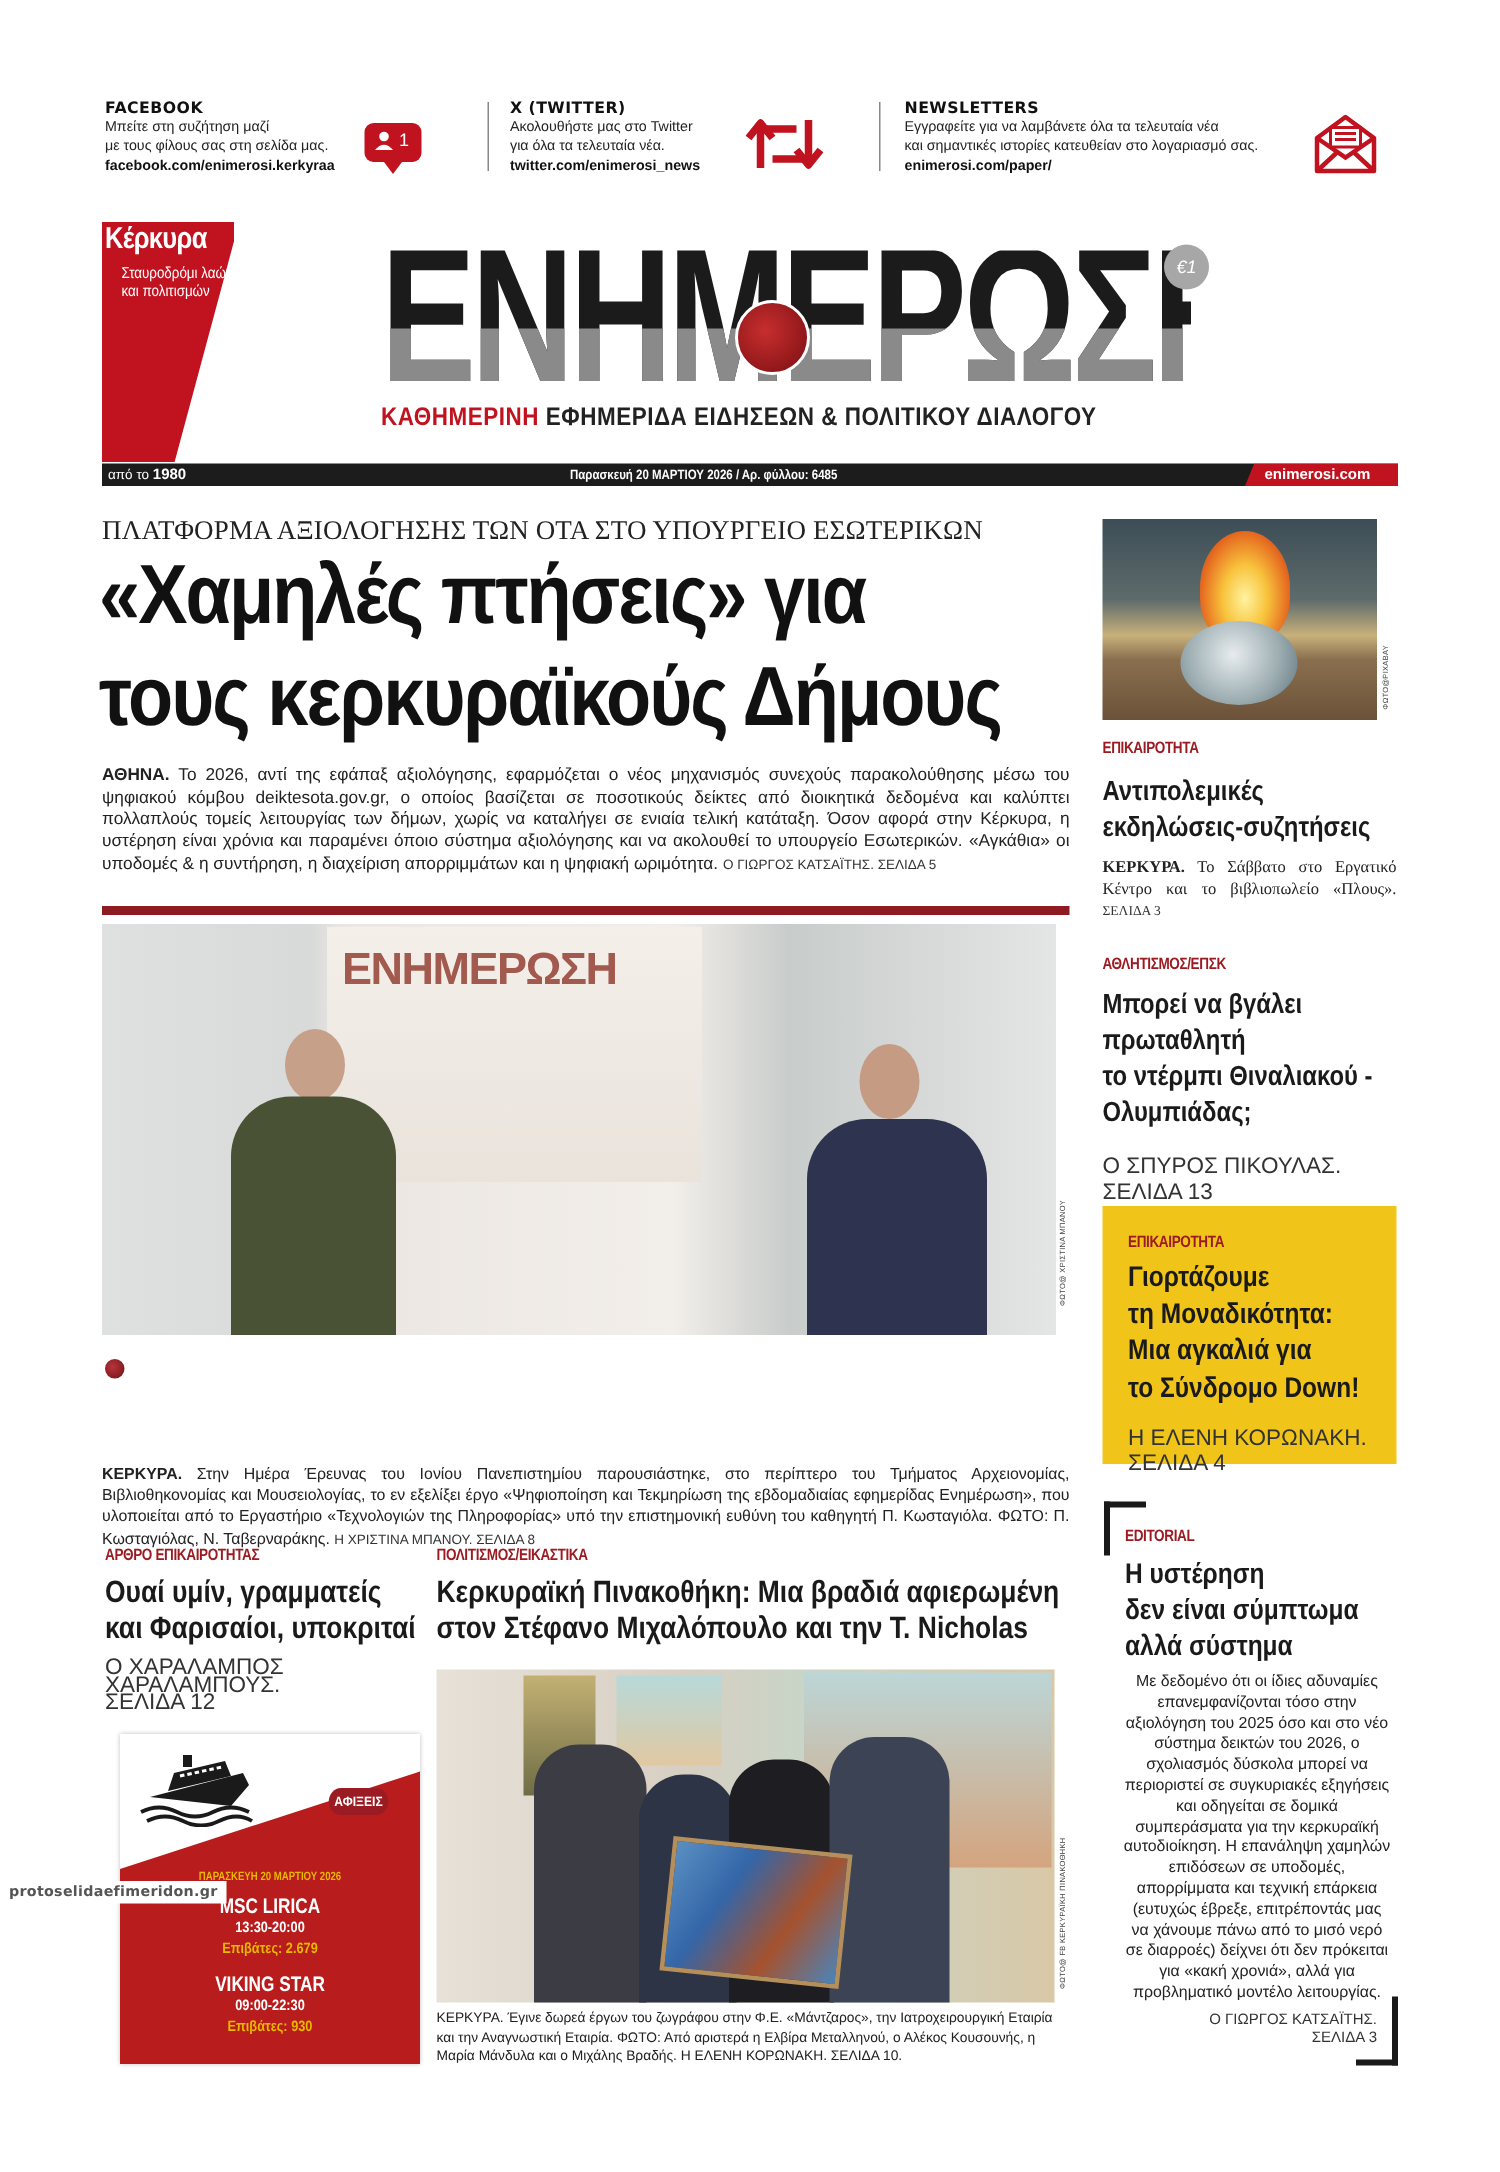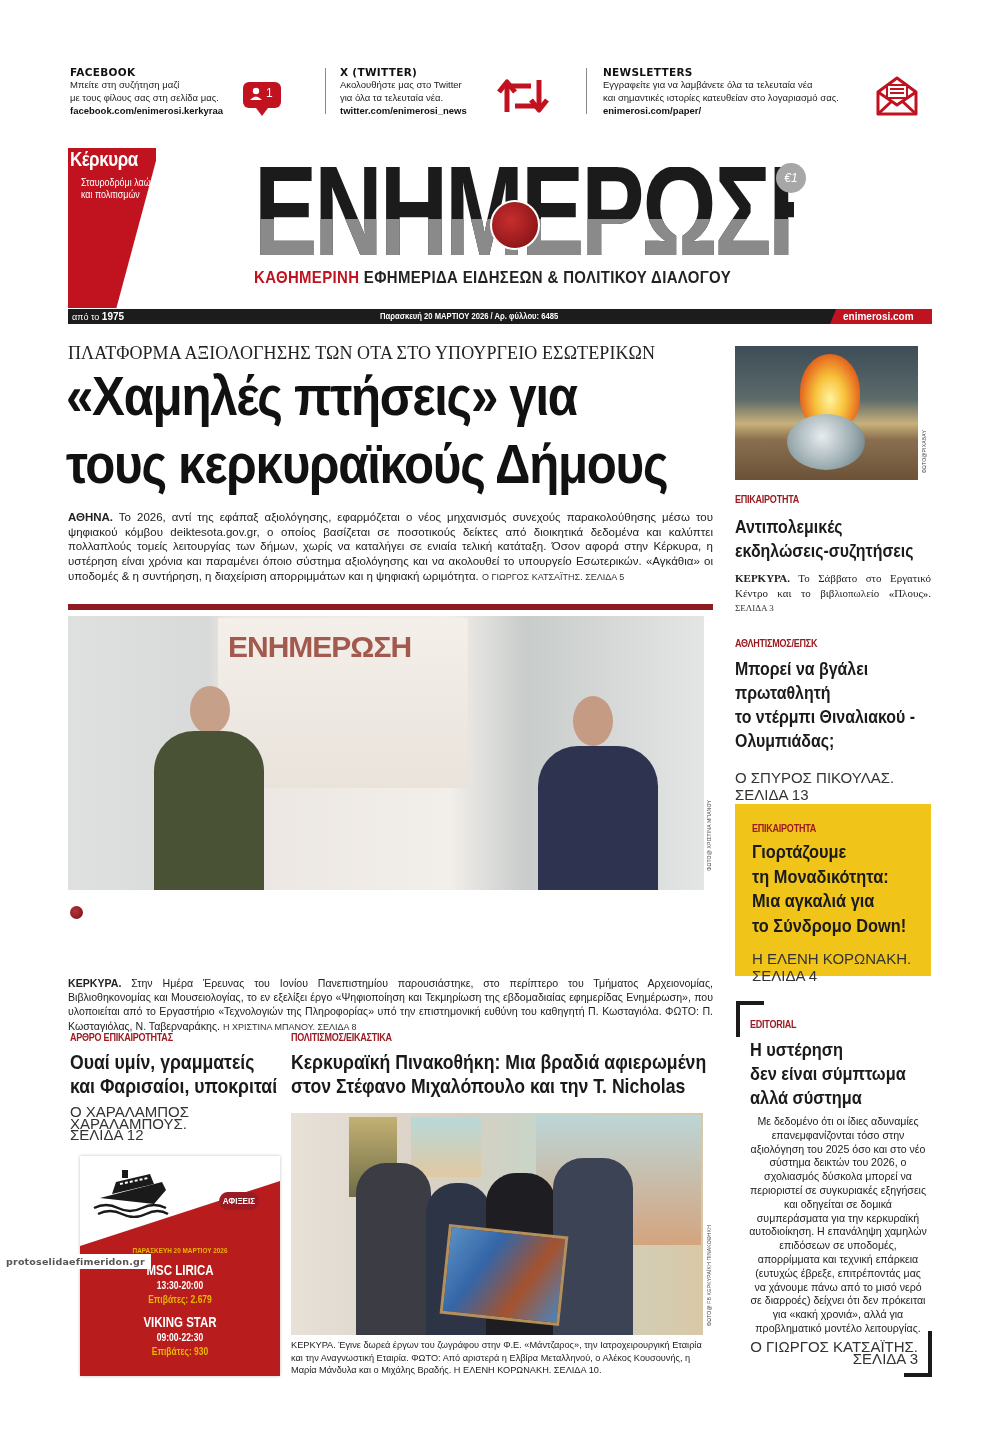"1975" b { text: 1975 -> 1980 }
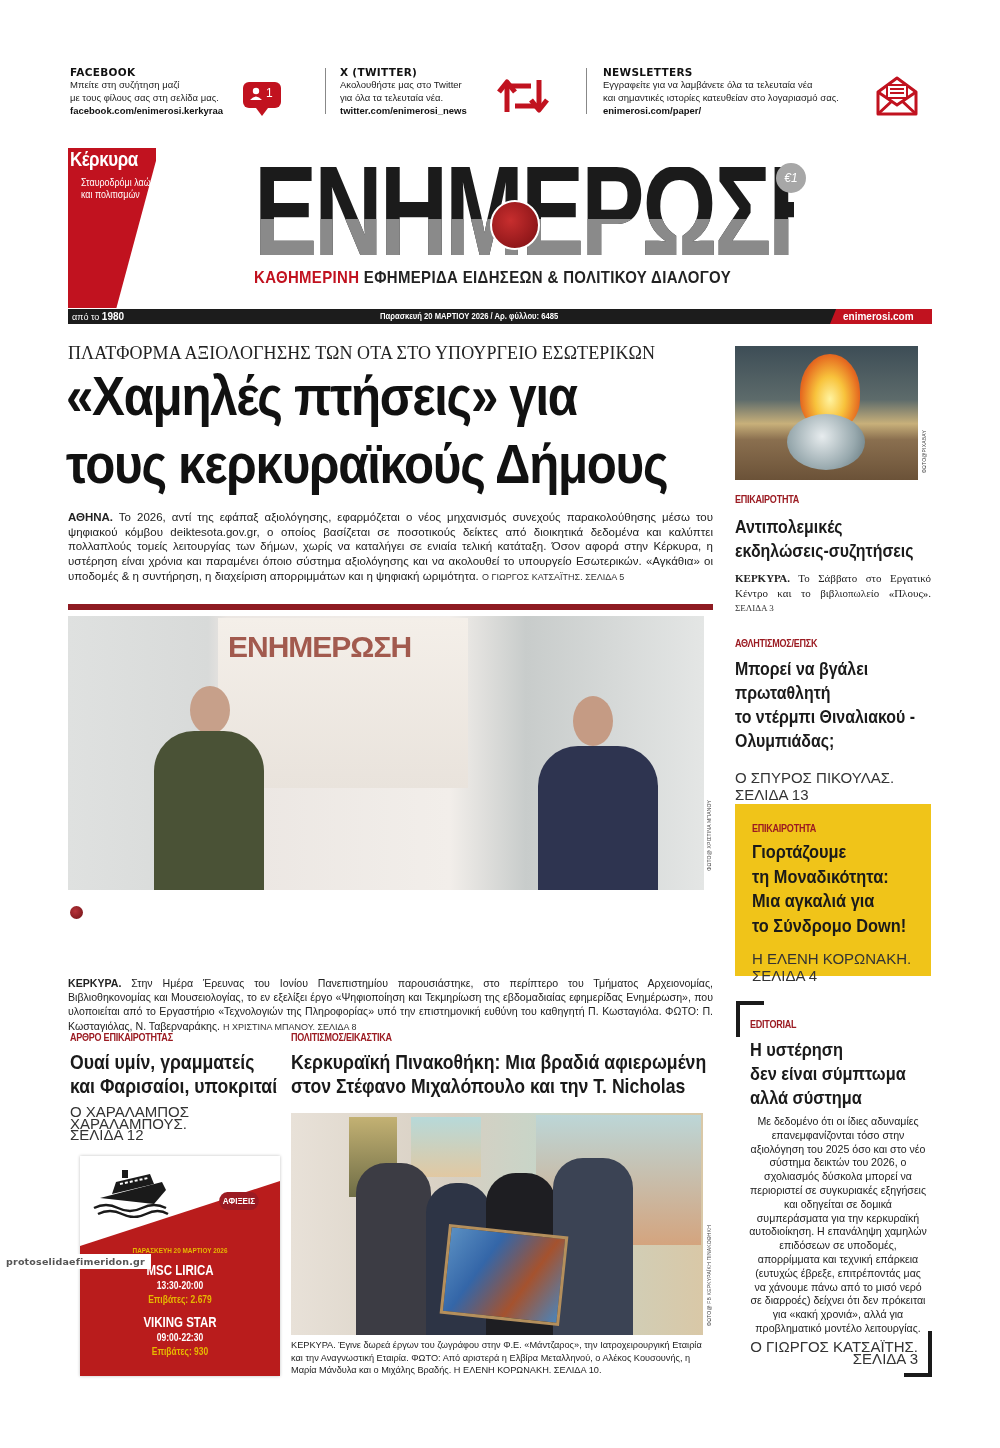"Ο ΓΙΩΡΓΟΣ ΚΑΤΣΑΪΤΗΣ." .editorial-byline { font-size: 15px -> 10px }
